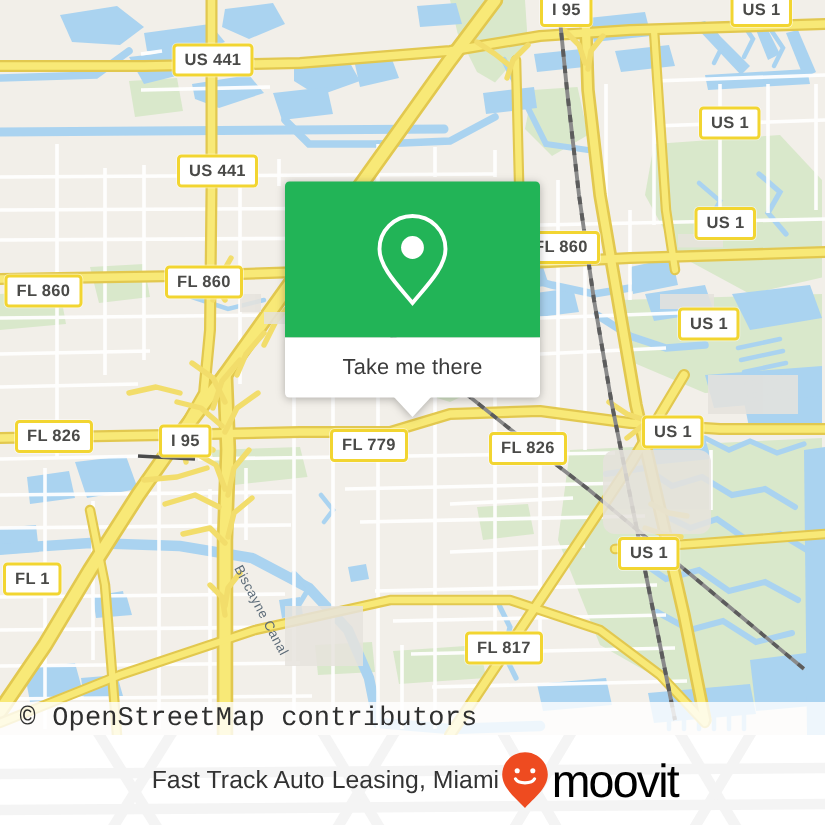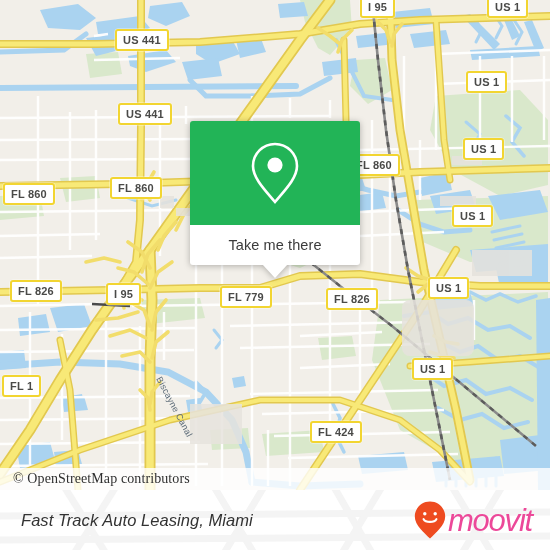"FL 424" div.shield { text: 424 -> 817 }
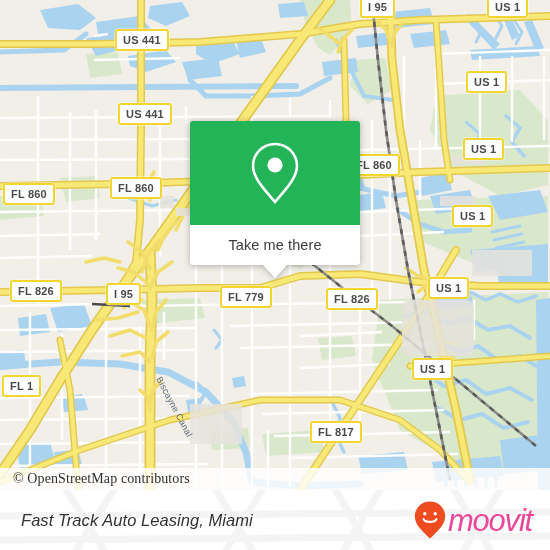"© OpenStreetMap contributors" #attribution-text { font-family: Liberation Serif, serif -> Liberation Mono, monospace; font-size: 14px -> 18px }
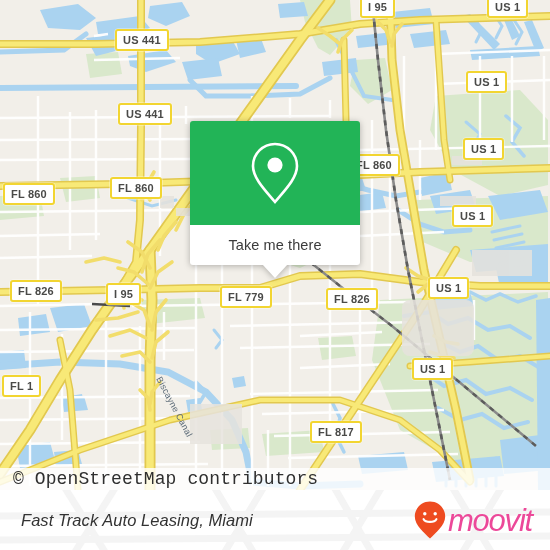"Fast Track Auto Leasing, Miami" #bottom-bar { font-style: italic -> none; justify-content: space-between -> center }
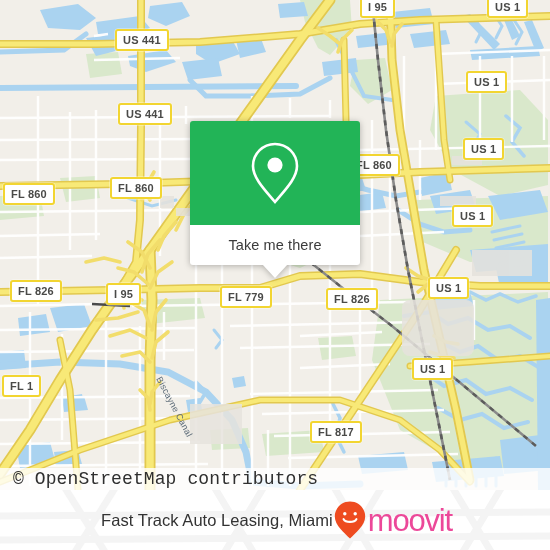"moovit" #brand-wordmark { color: #ec4899 -> #000000 }
